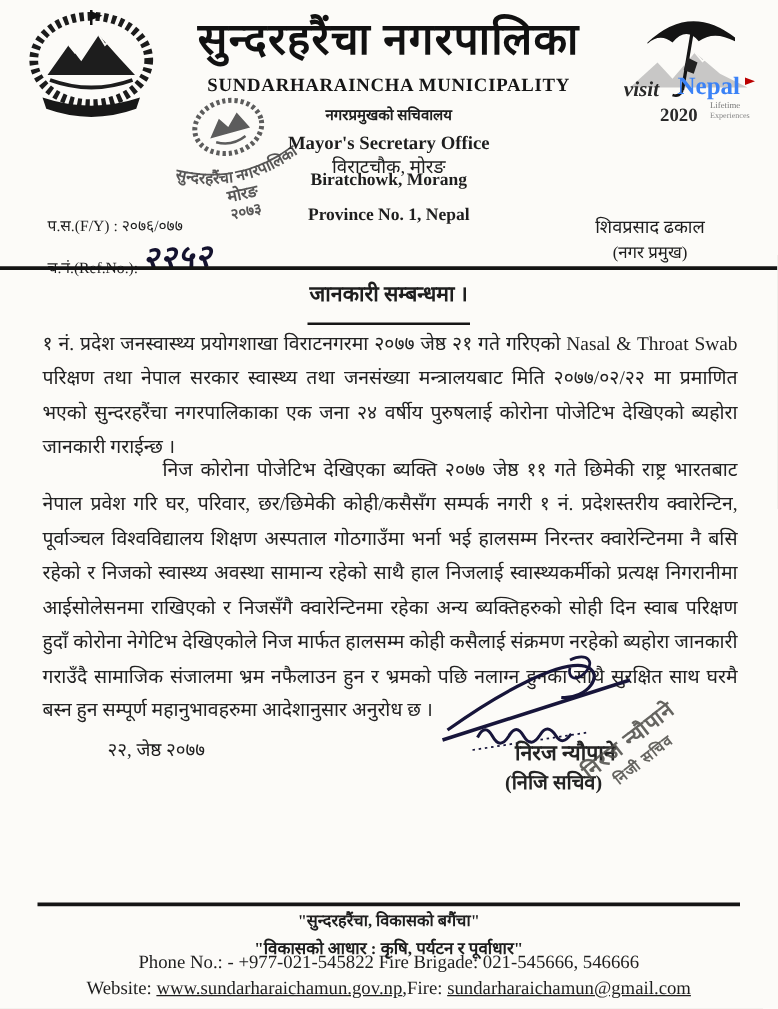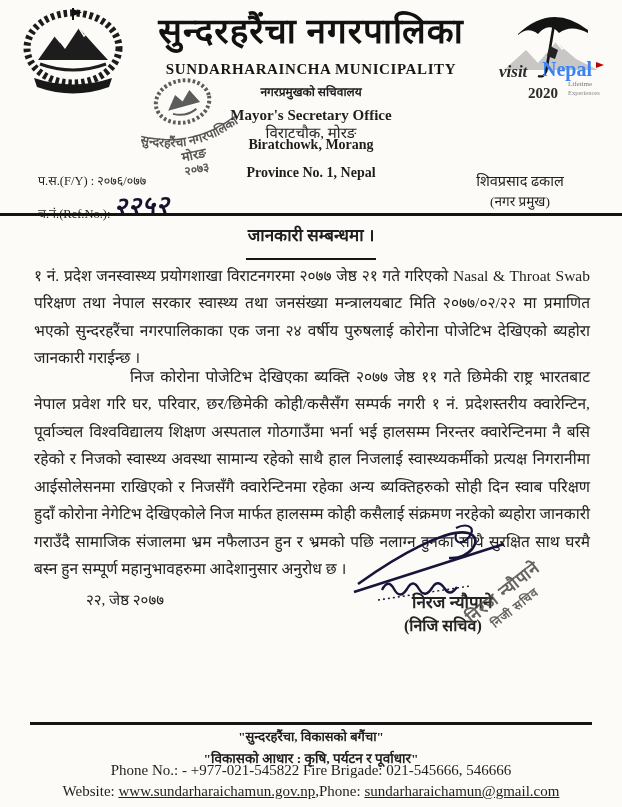",Phone:" span { text: ,Phone -> ,Fire }
